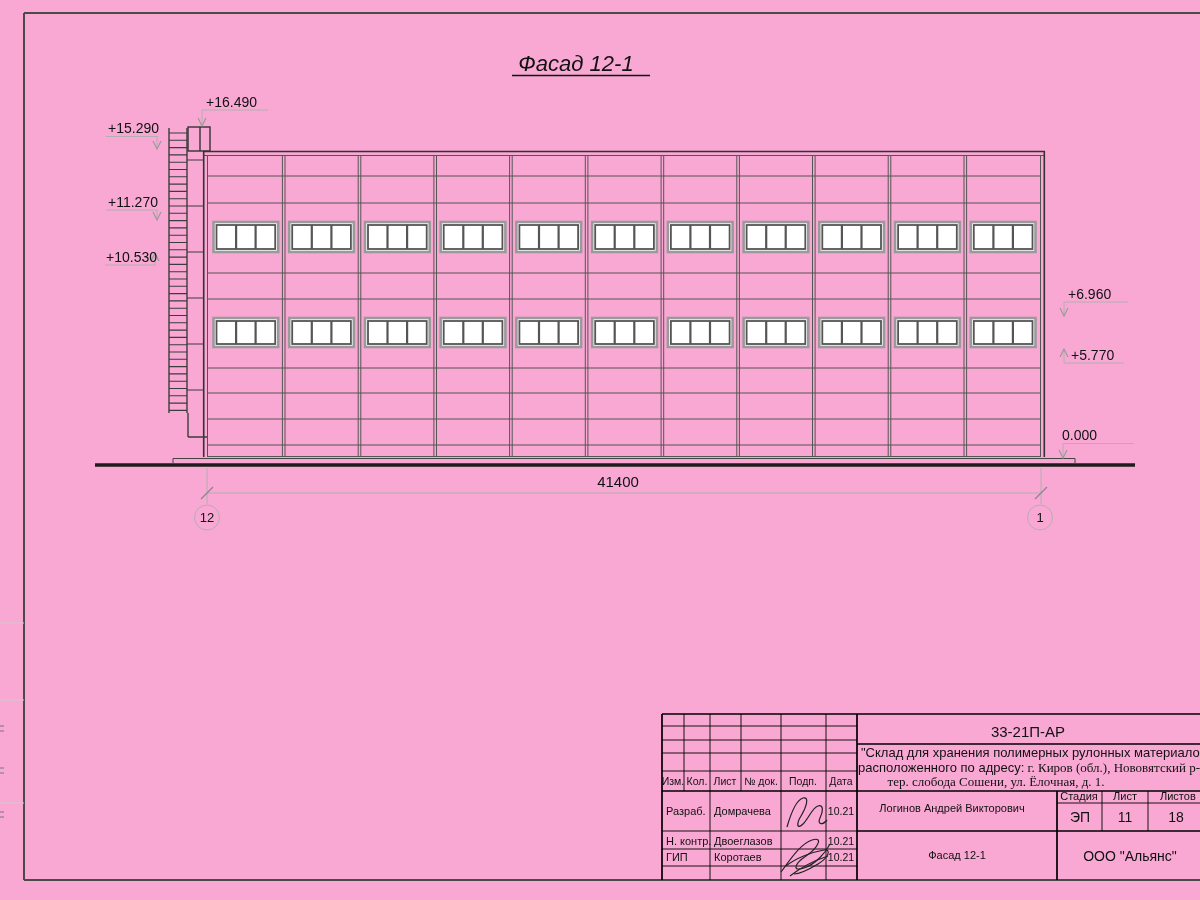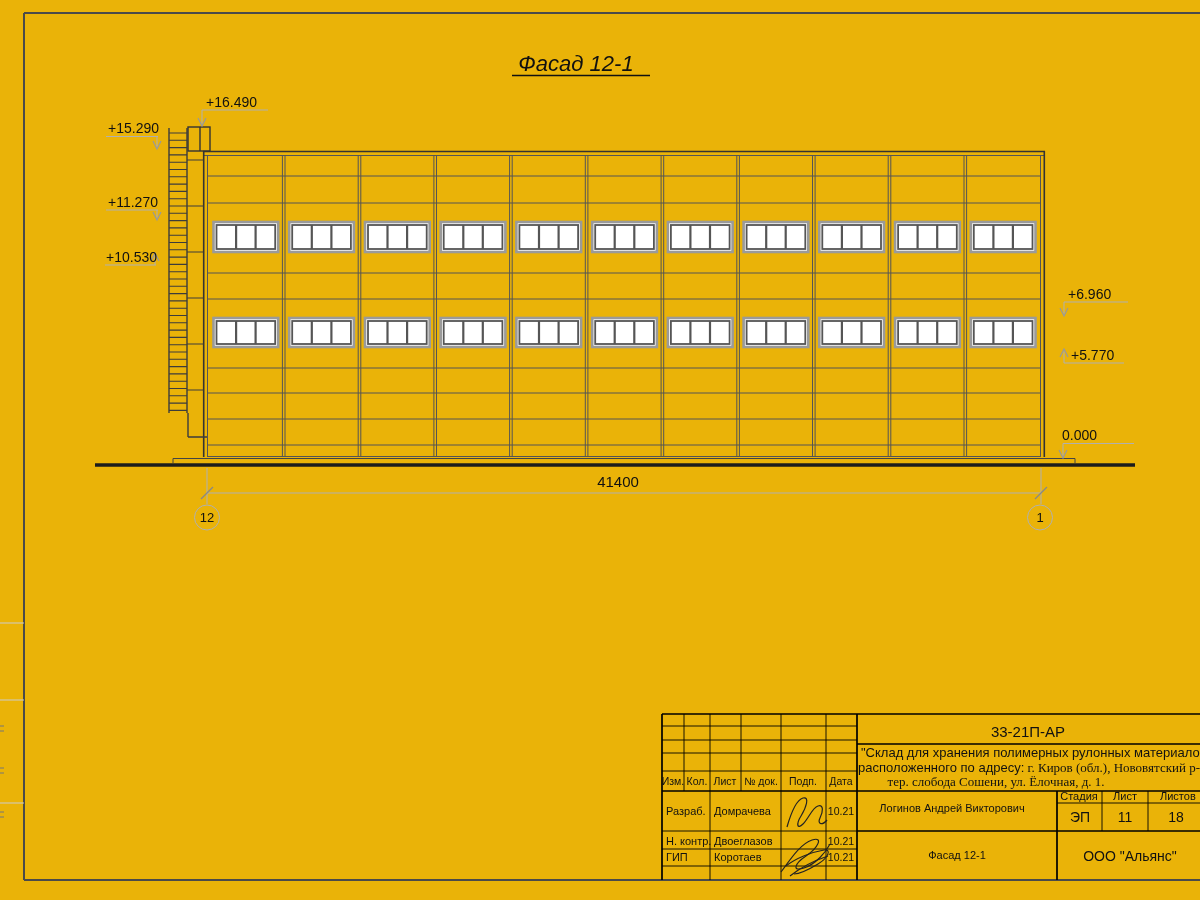"Фасад 12-1" #sheet { background: #eab308 -> #f9a8d4 }
